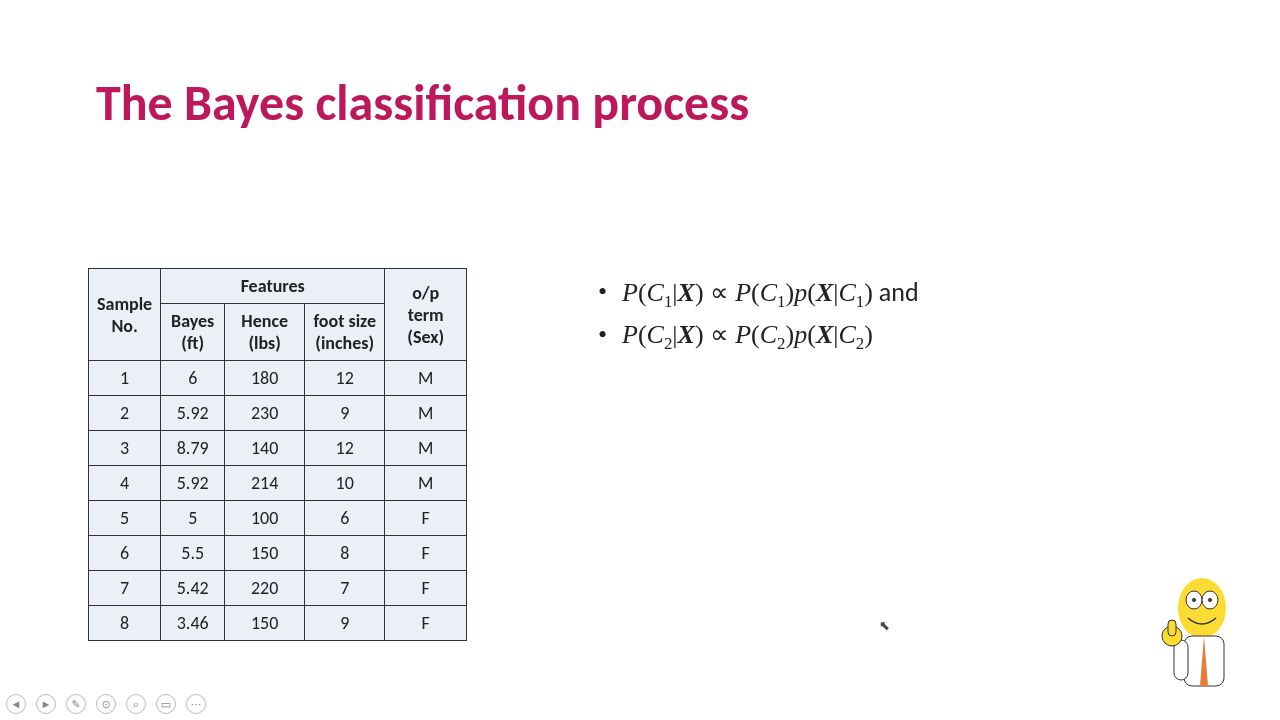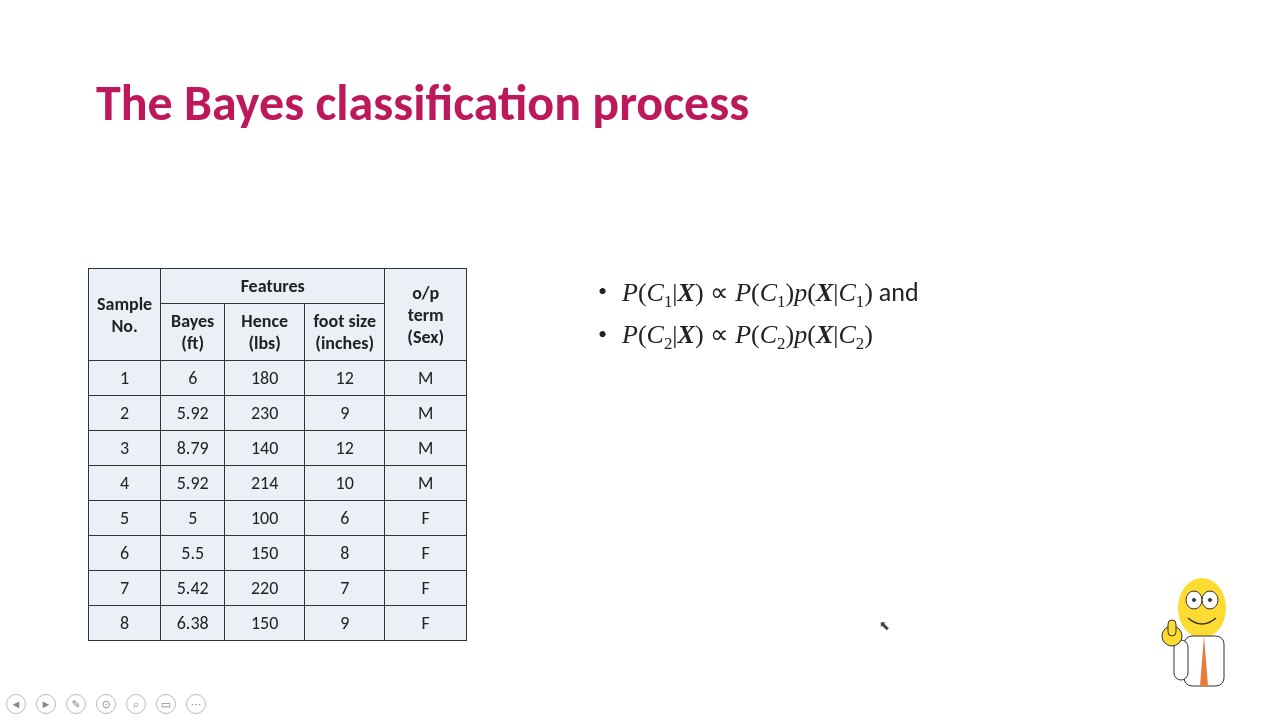"6.38" td { text: 6.38 -> 3.46 }
